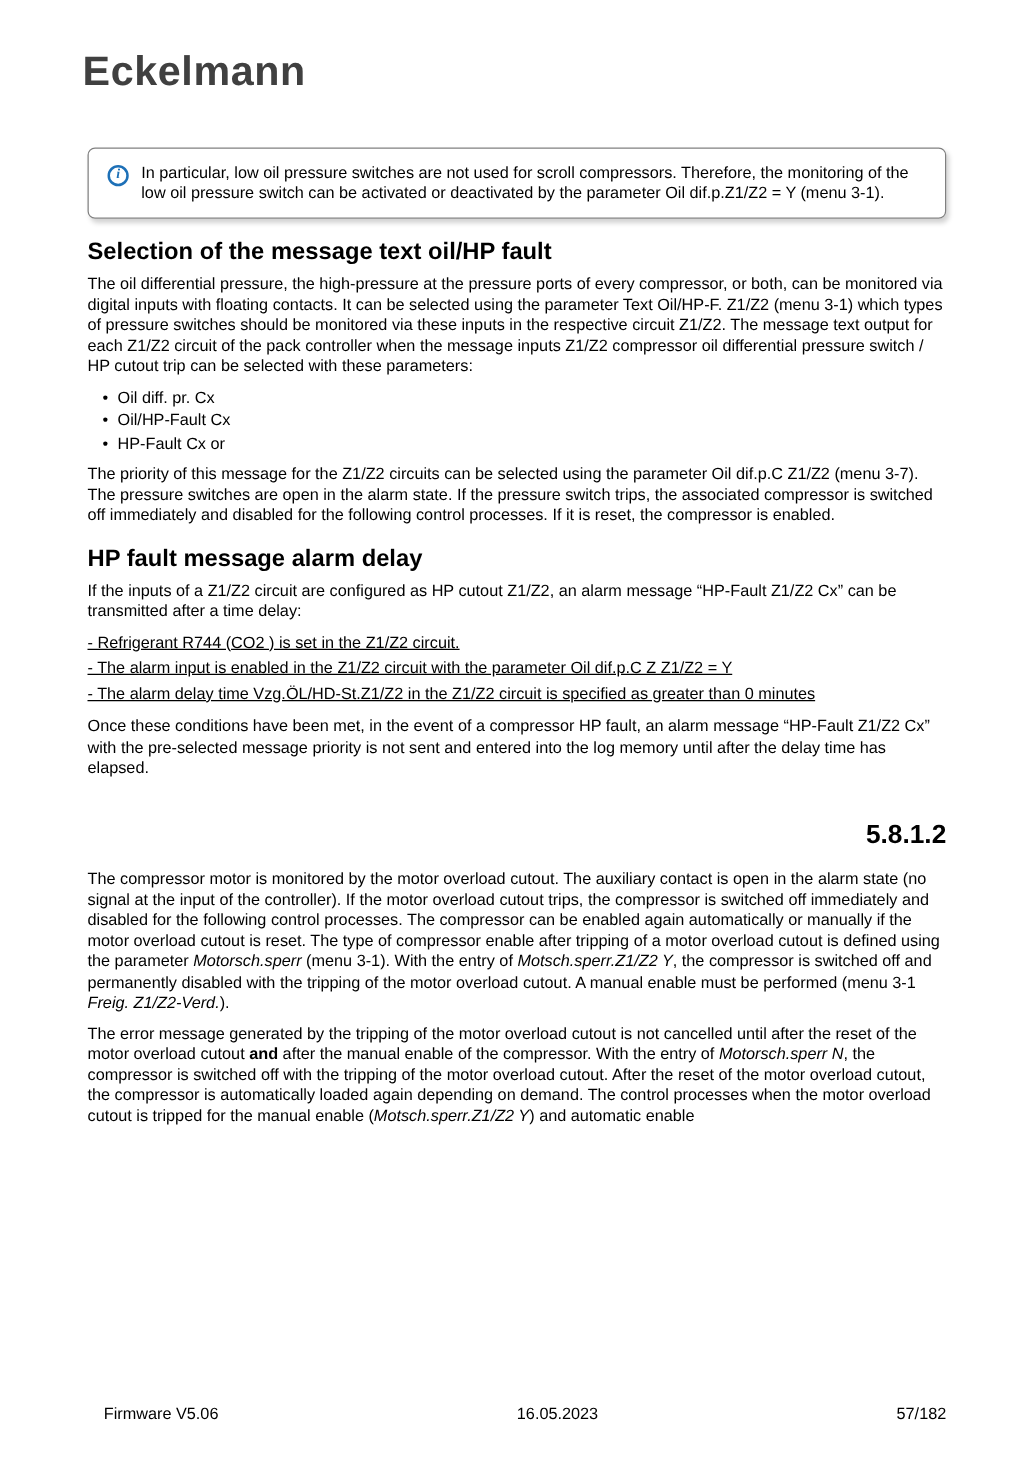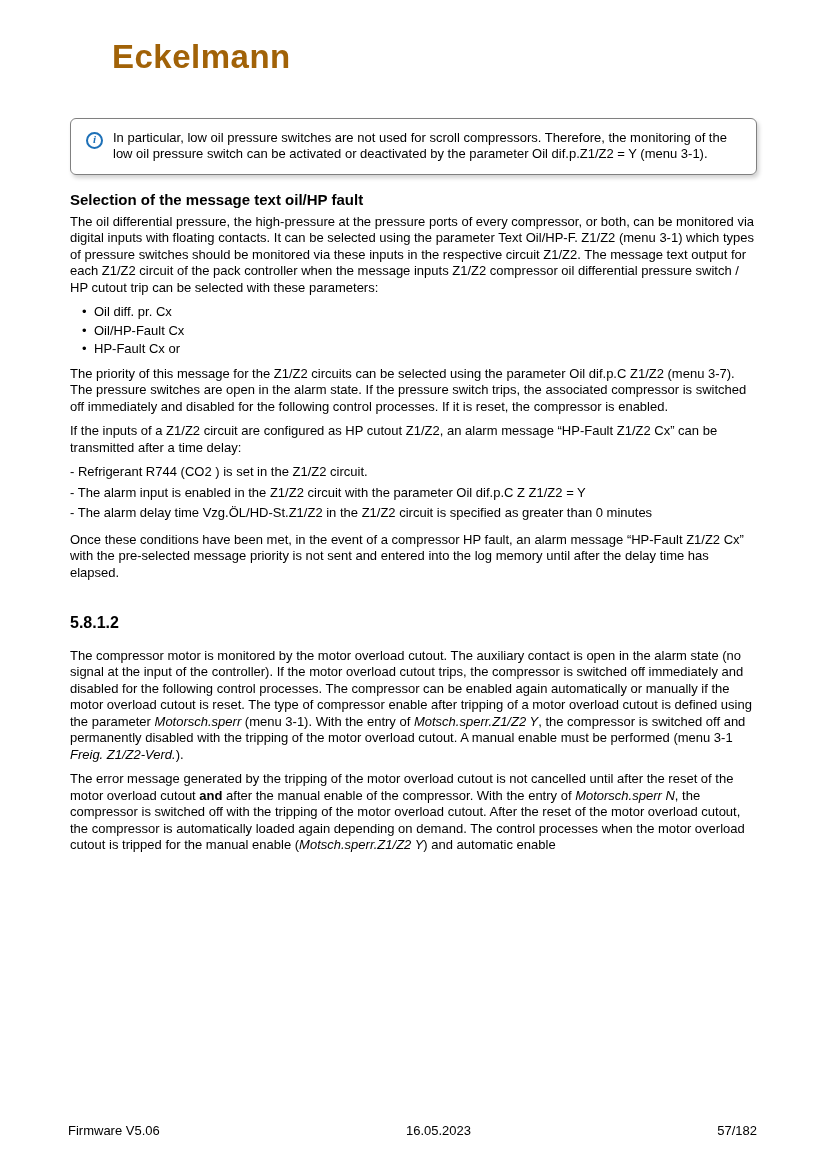"Eckelmann" .logo { color: #a16207 -> #404040; padding: 36px 0 0 112px -> 36px 0 0 66px }
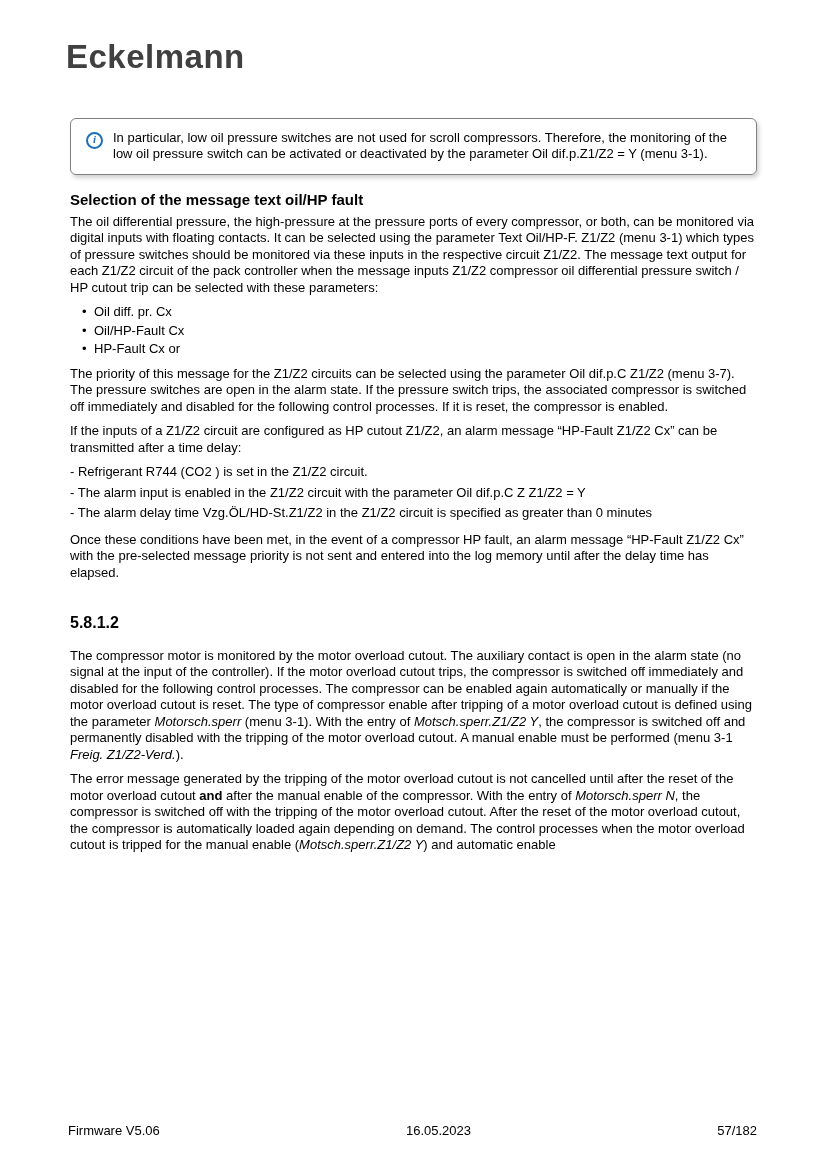"Selection of the message text" h3 { font-size: 15px -> 19px }
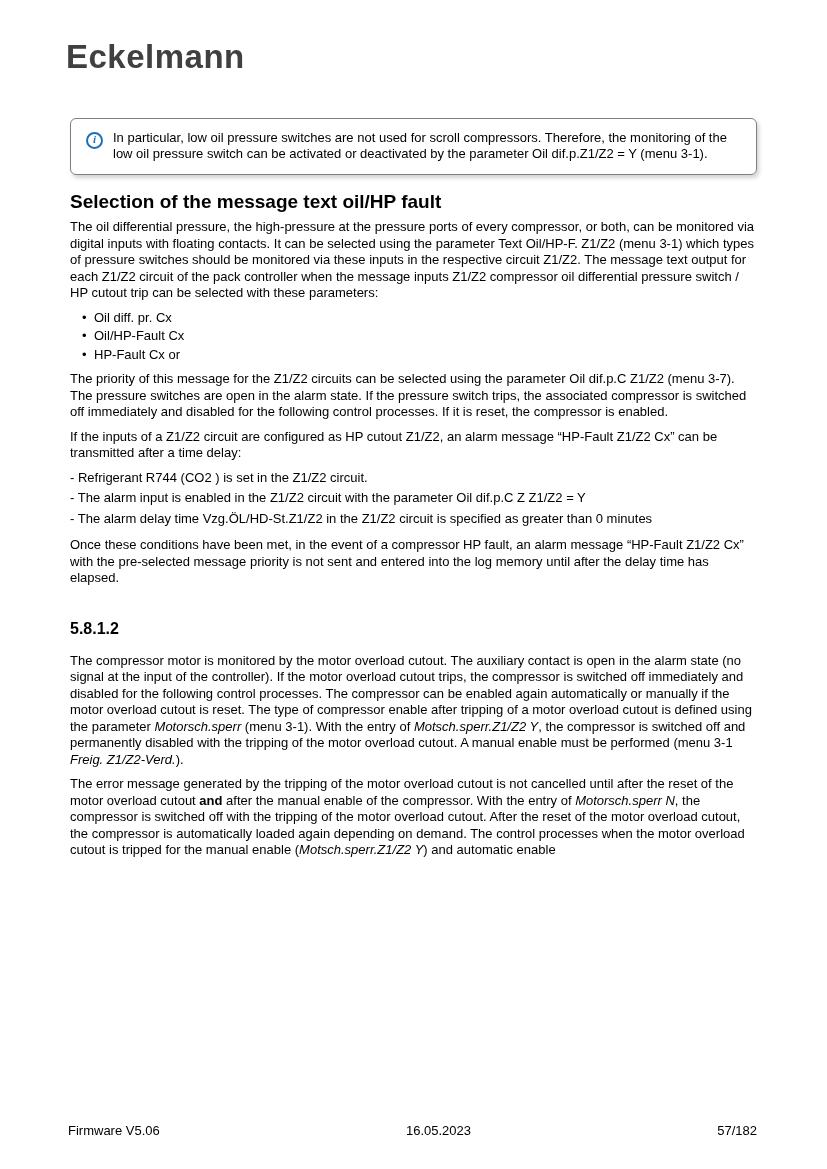"HP fault message alarm delay" h3 { html: none -> <h3>HP fault message alarm delay</h3> }
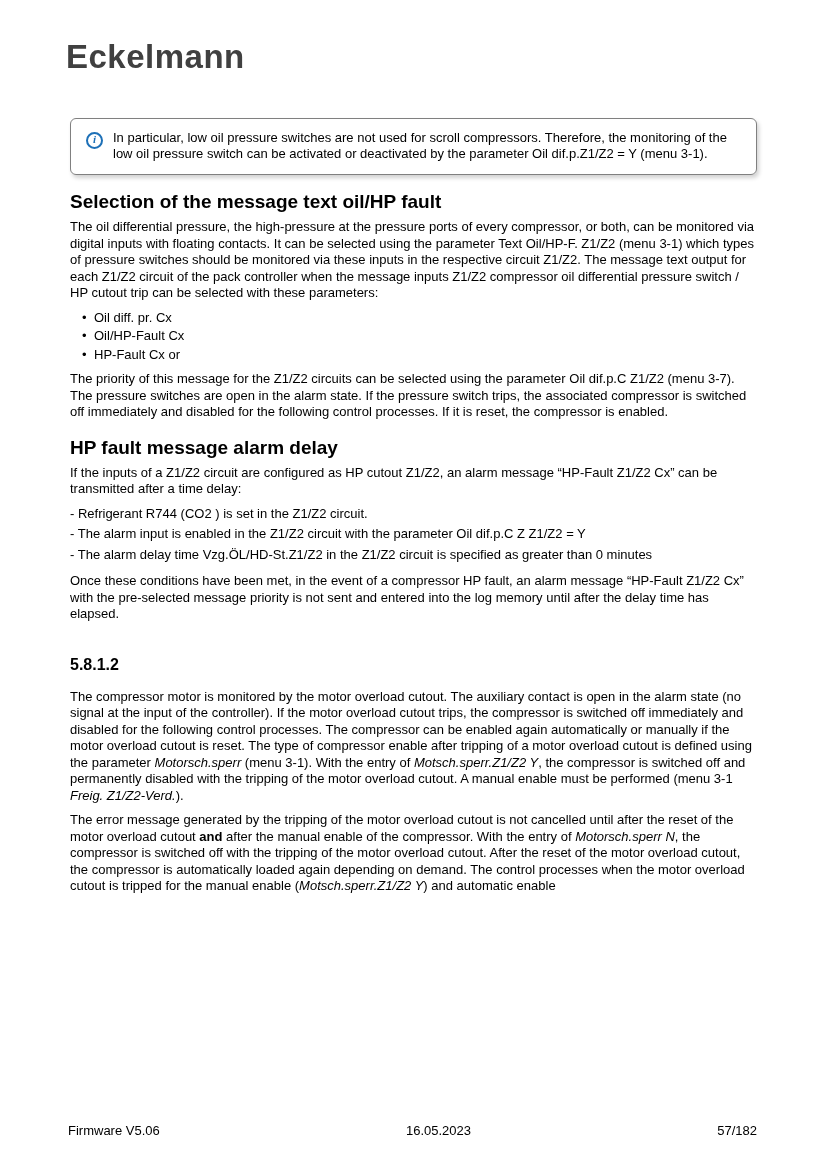"- Refrigerant R744 (CO2 )" .requirements { text-decoration: none -> underline }
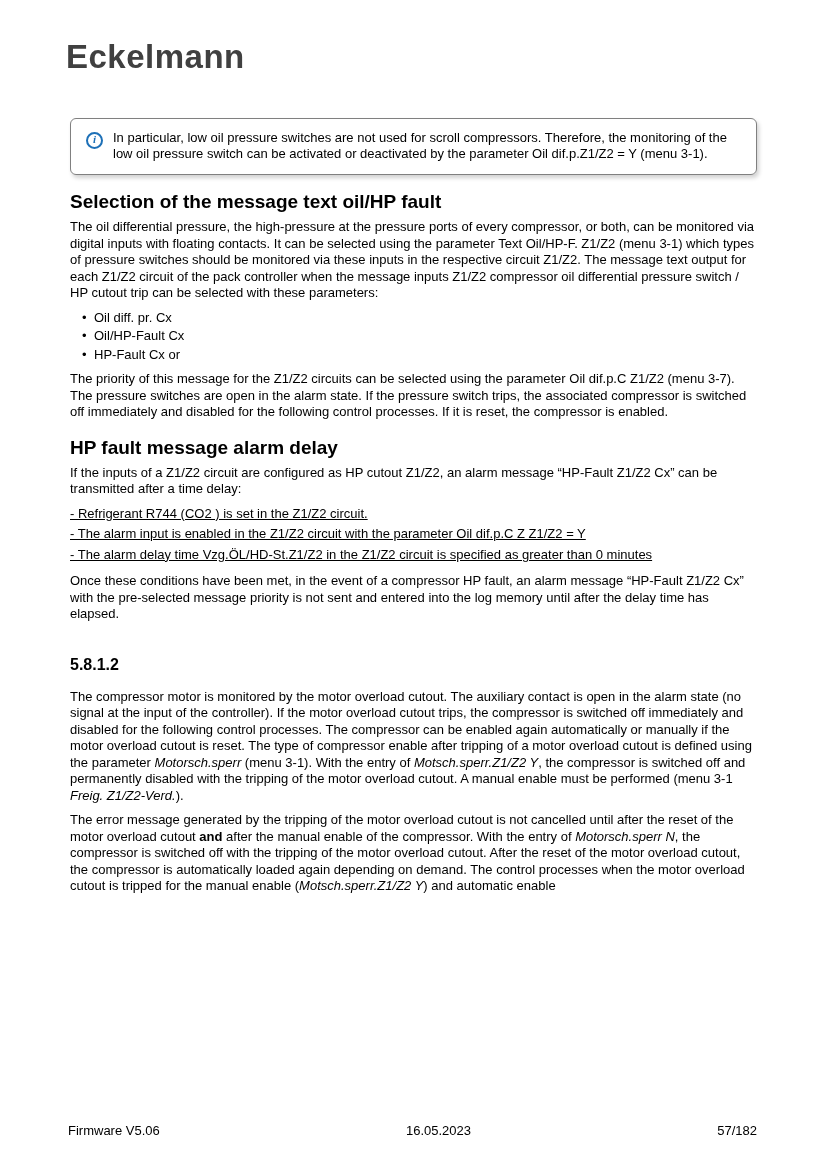"5.8.1.2" .section-heading { font-size: 16px -> 21px; justify-content: none -> flex-end }
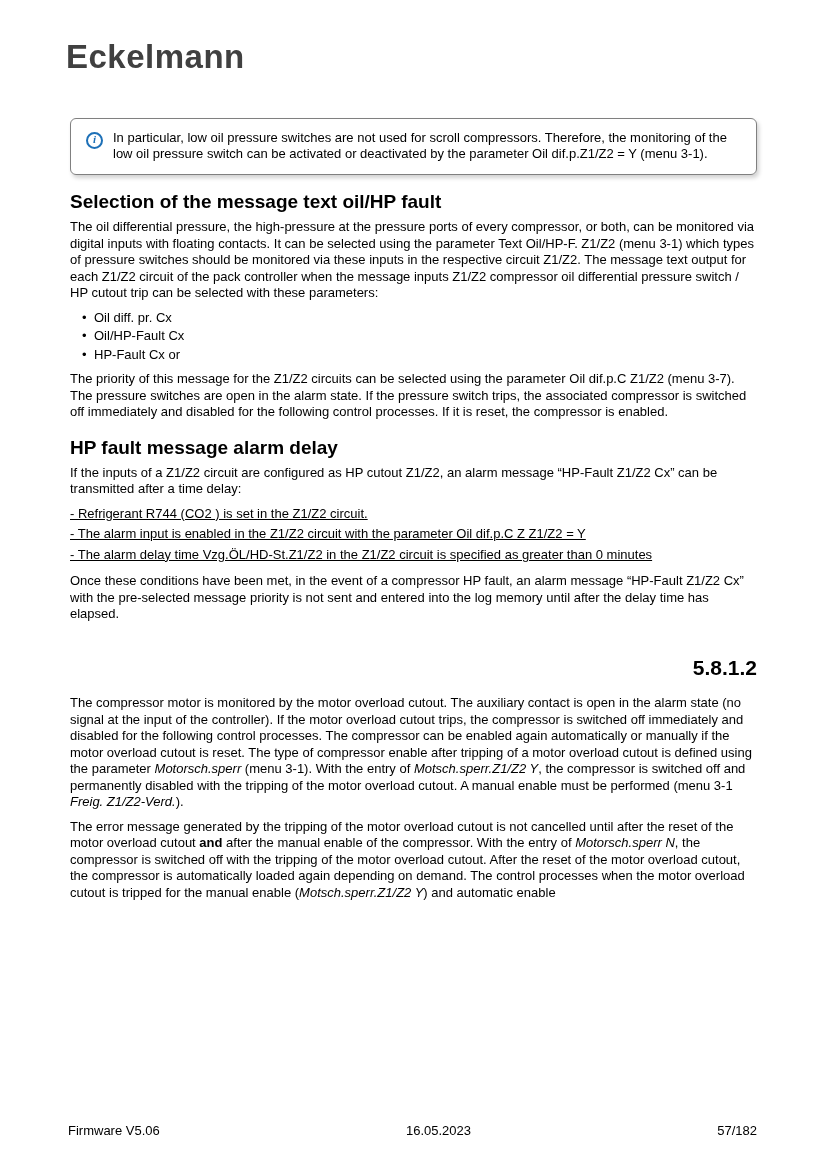"Firmware V5.06" .footer { left: 68px -> 83px }
